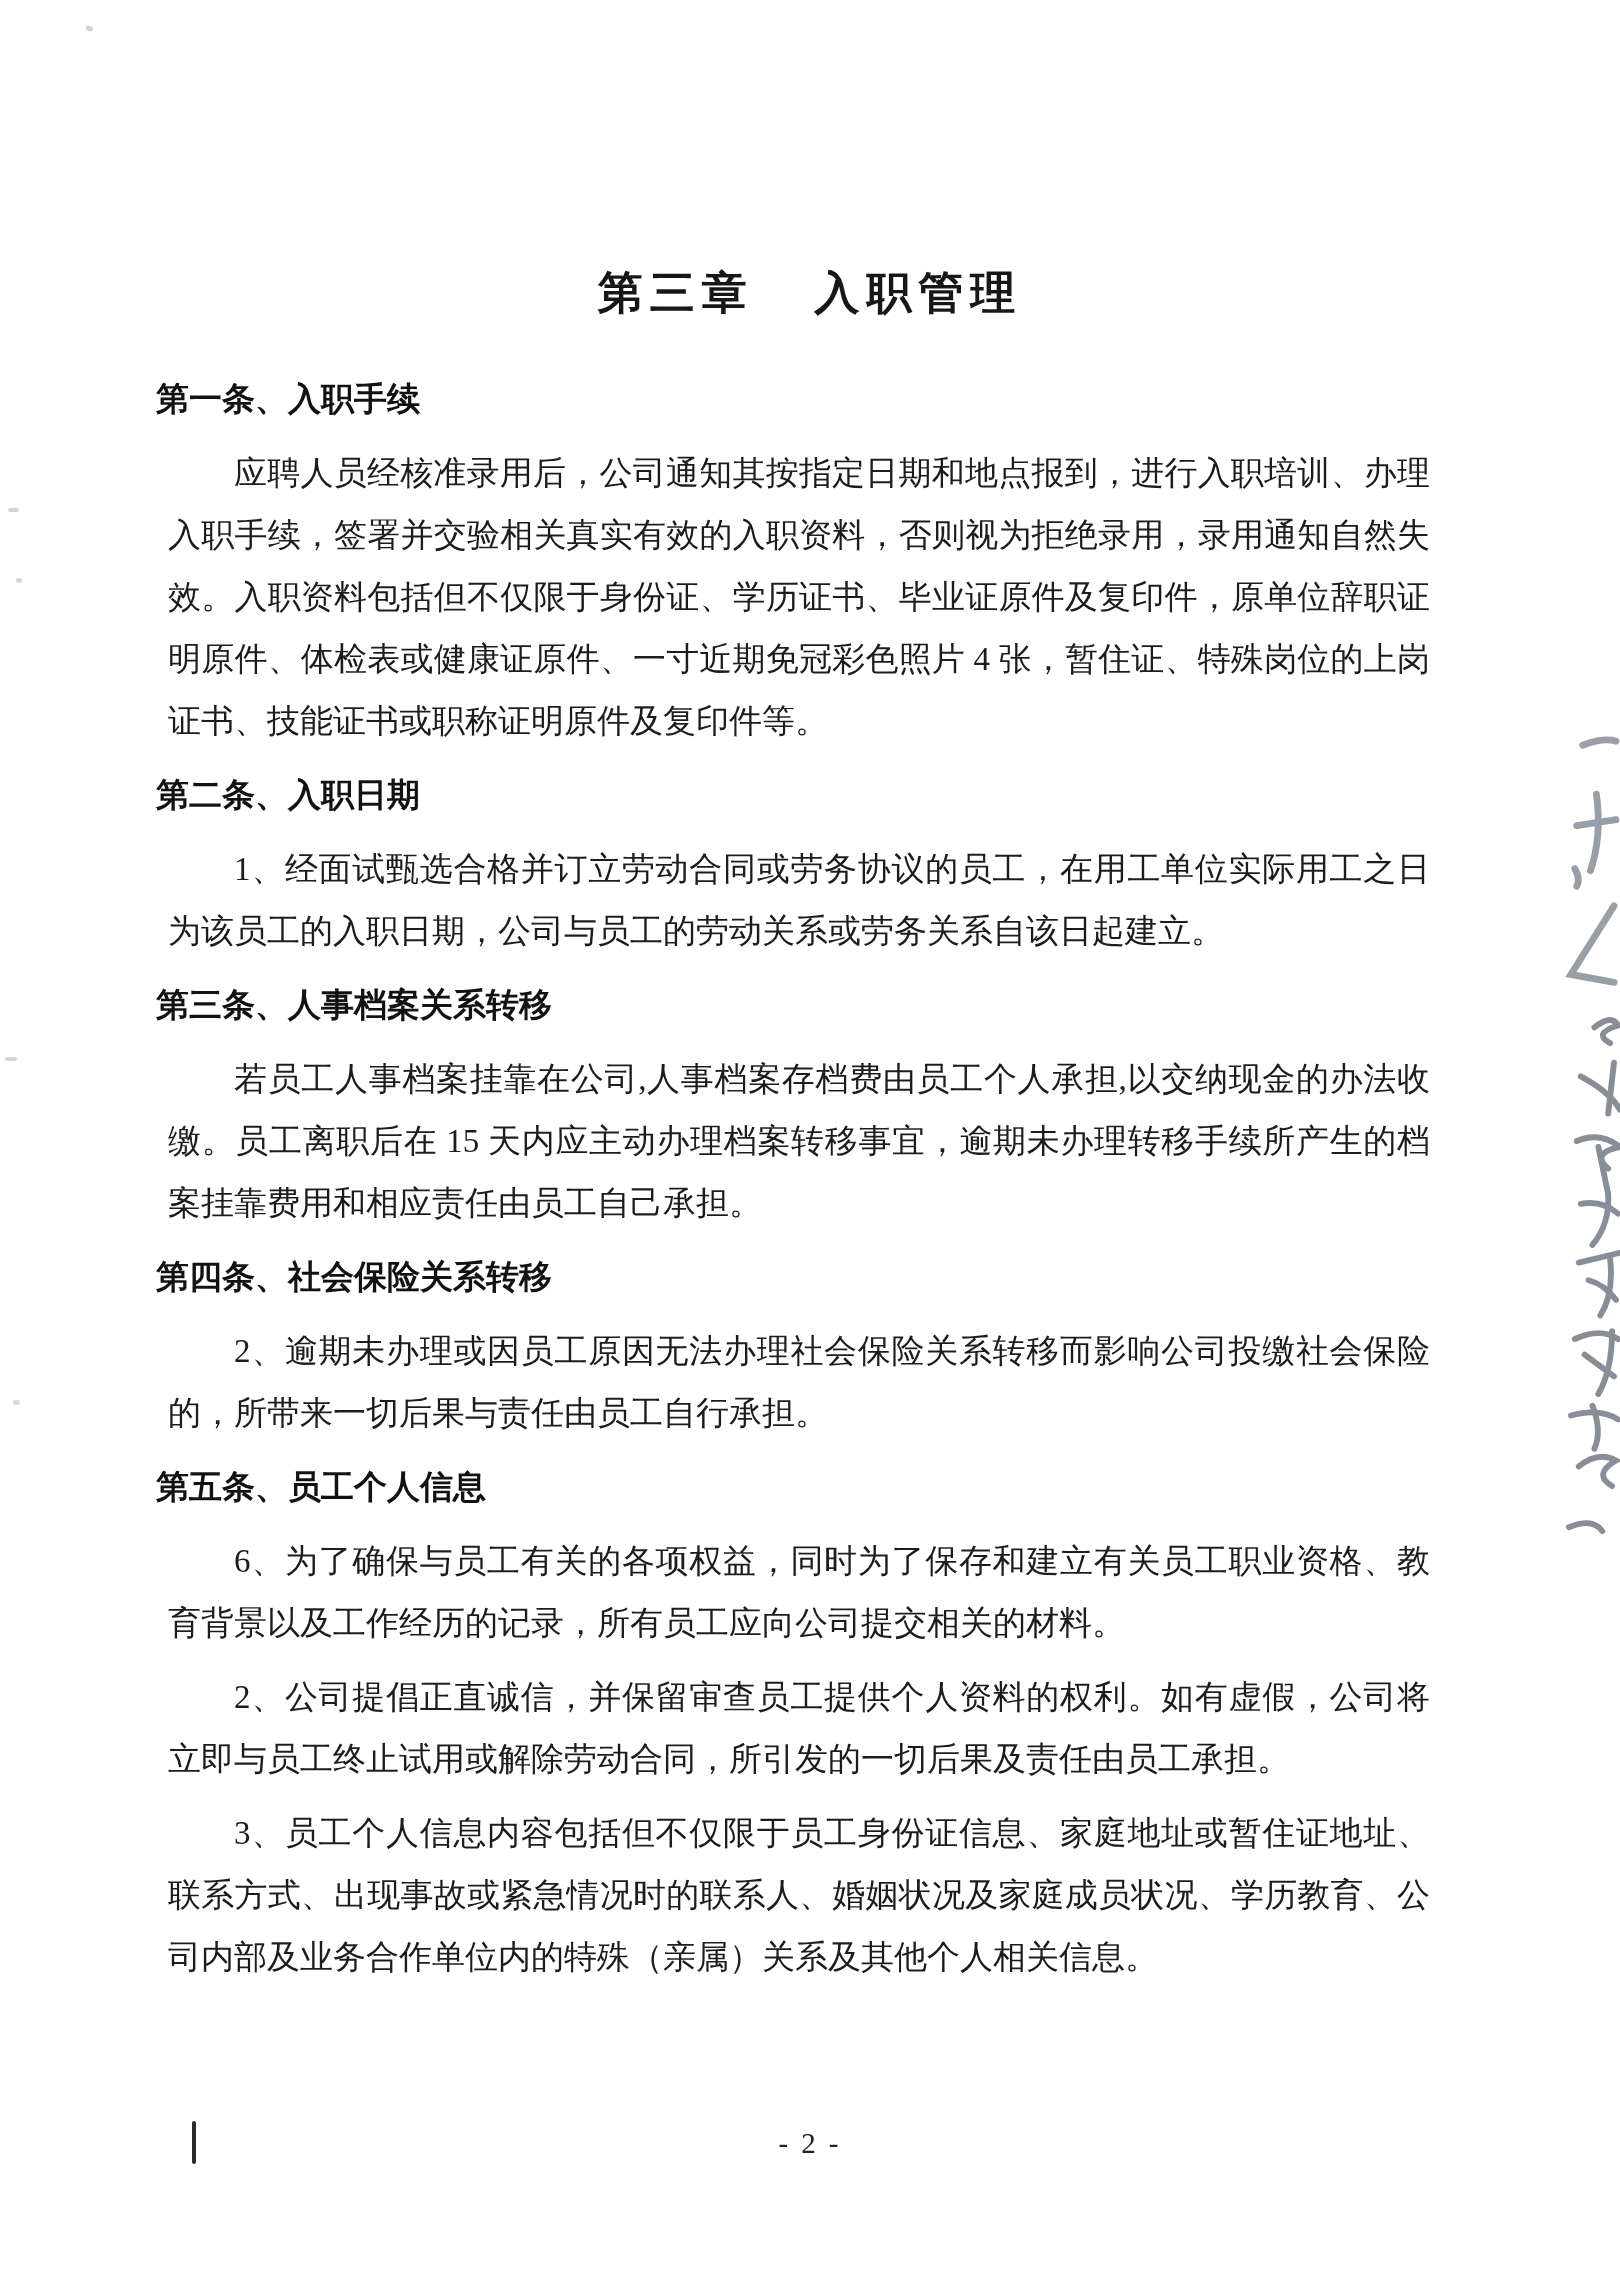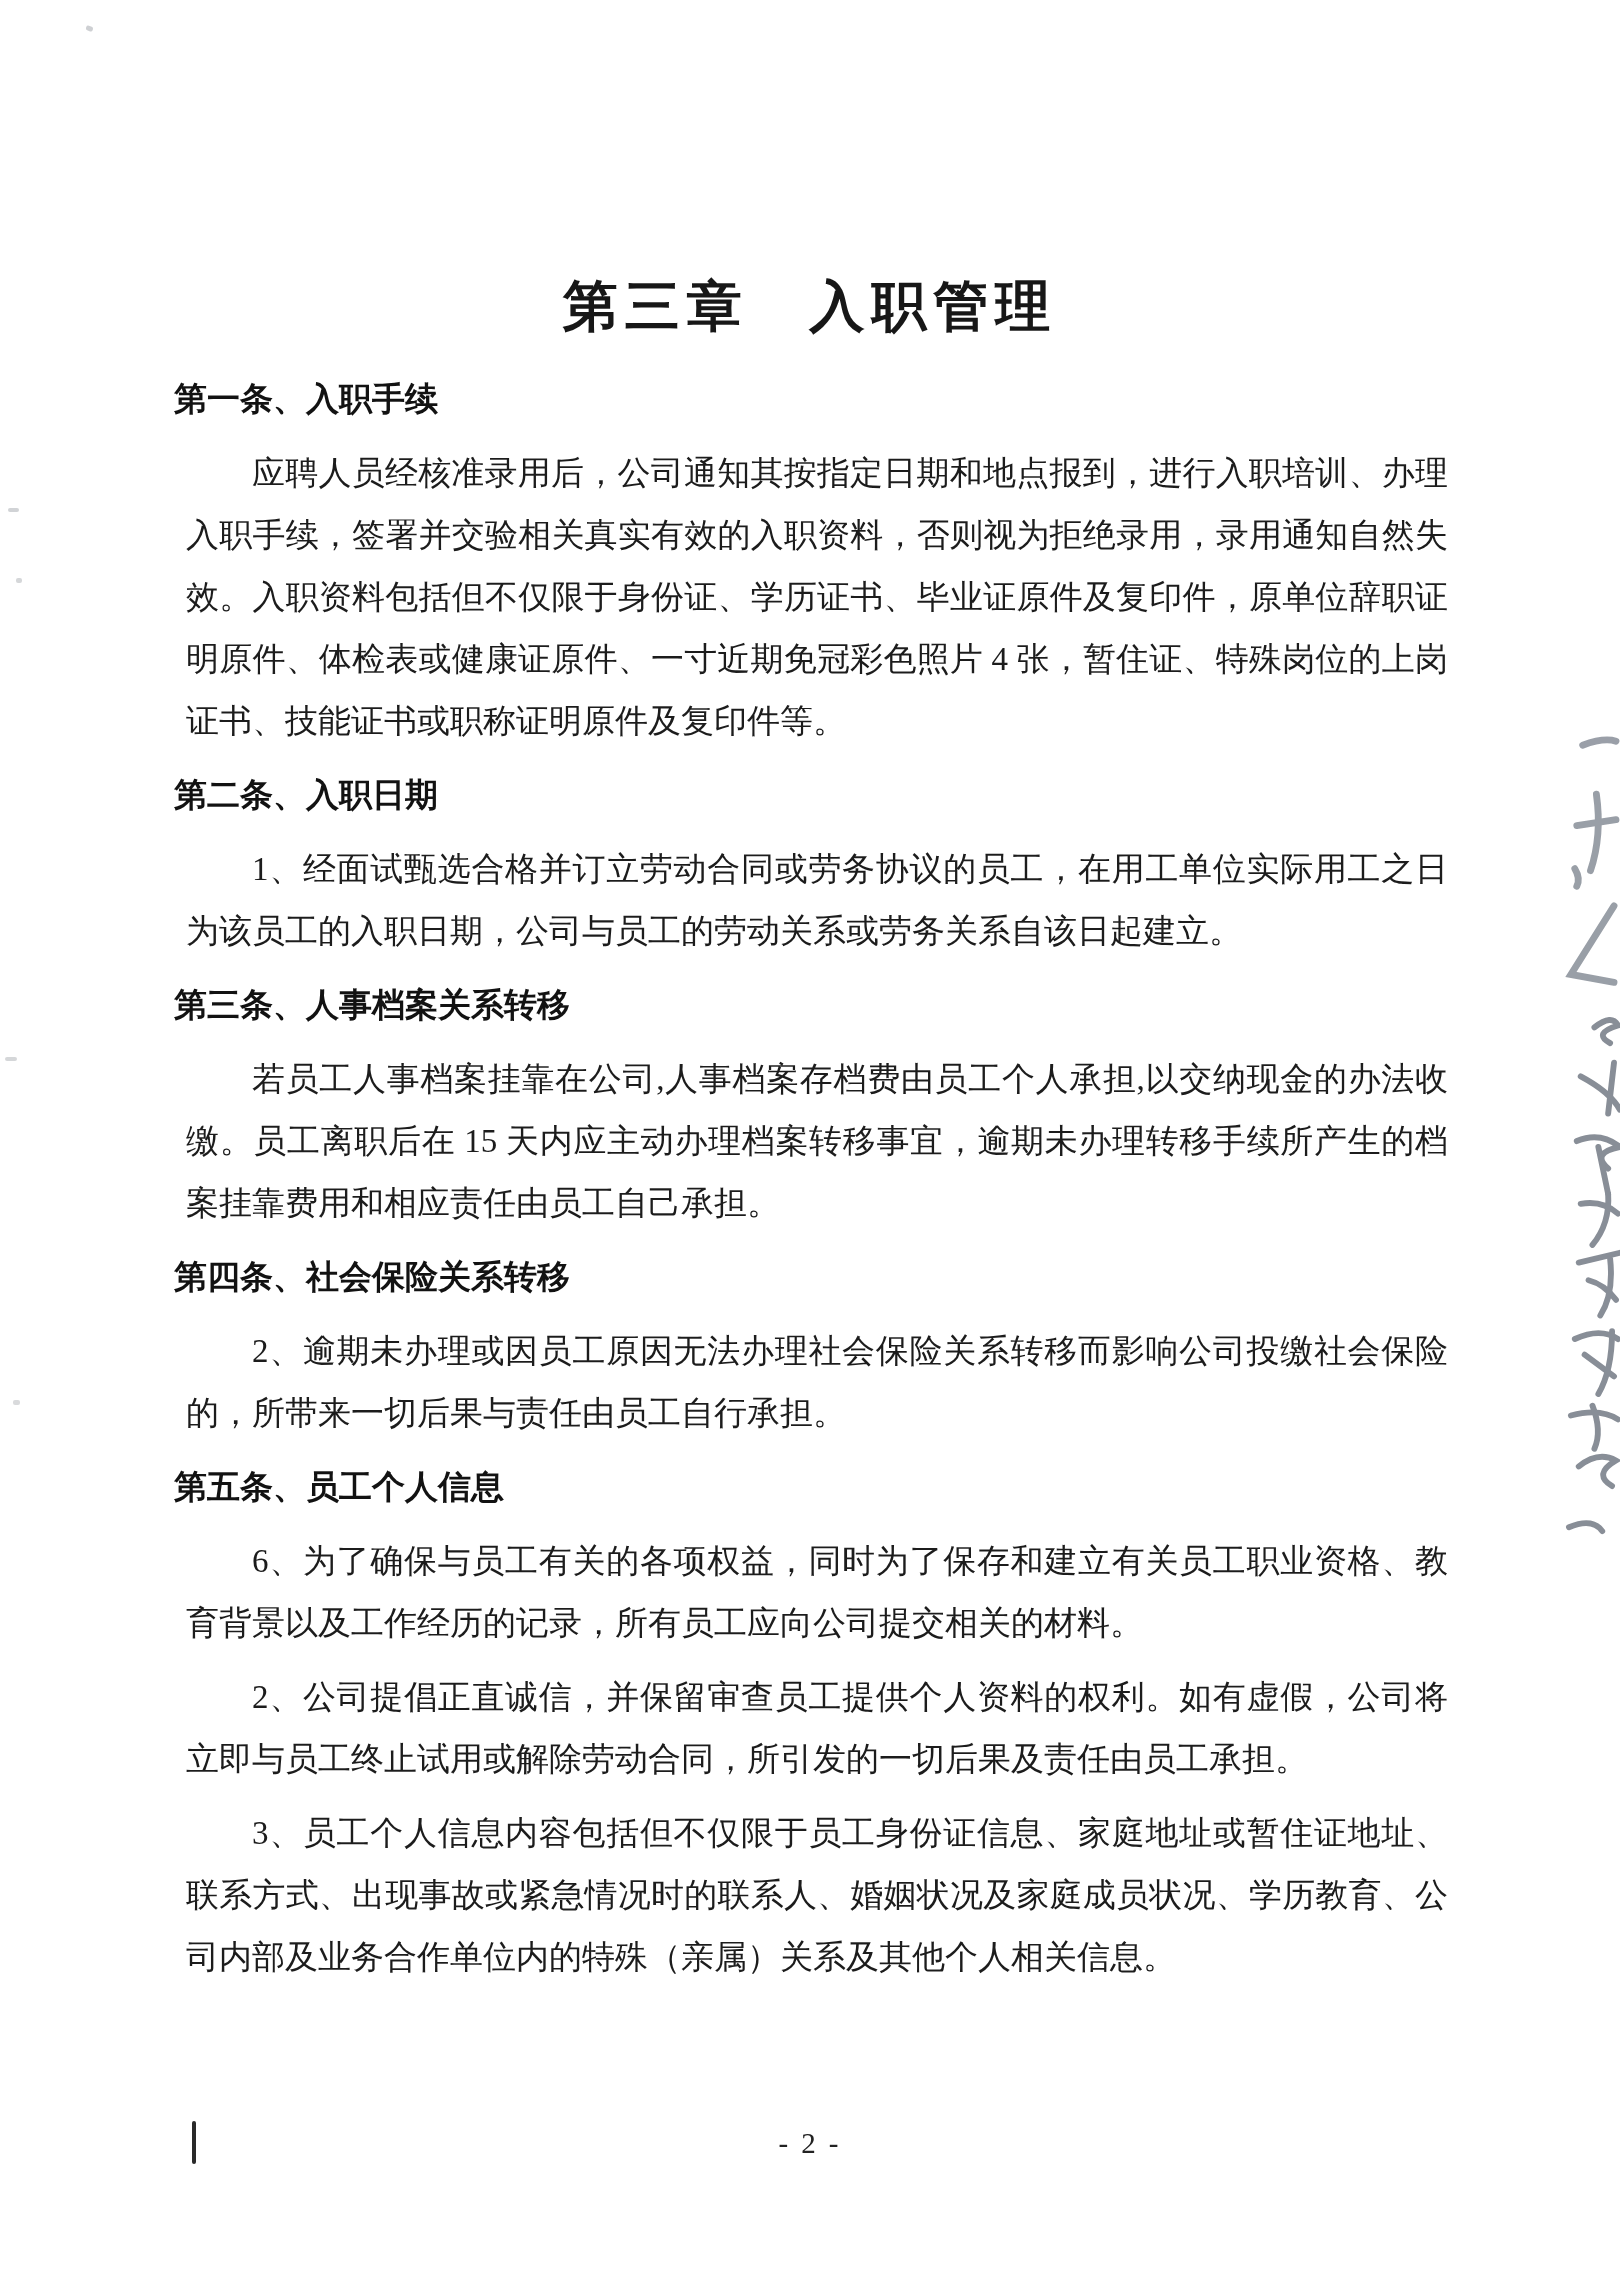"第三章 入职管理" .doc-title { font-size: 55px -> 45px }
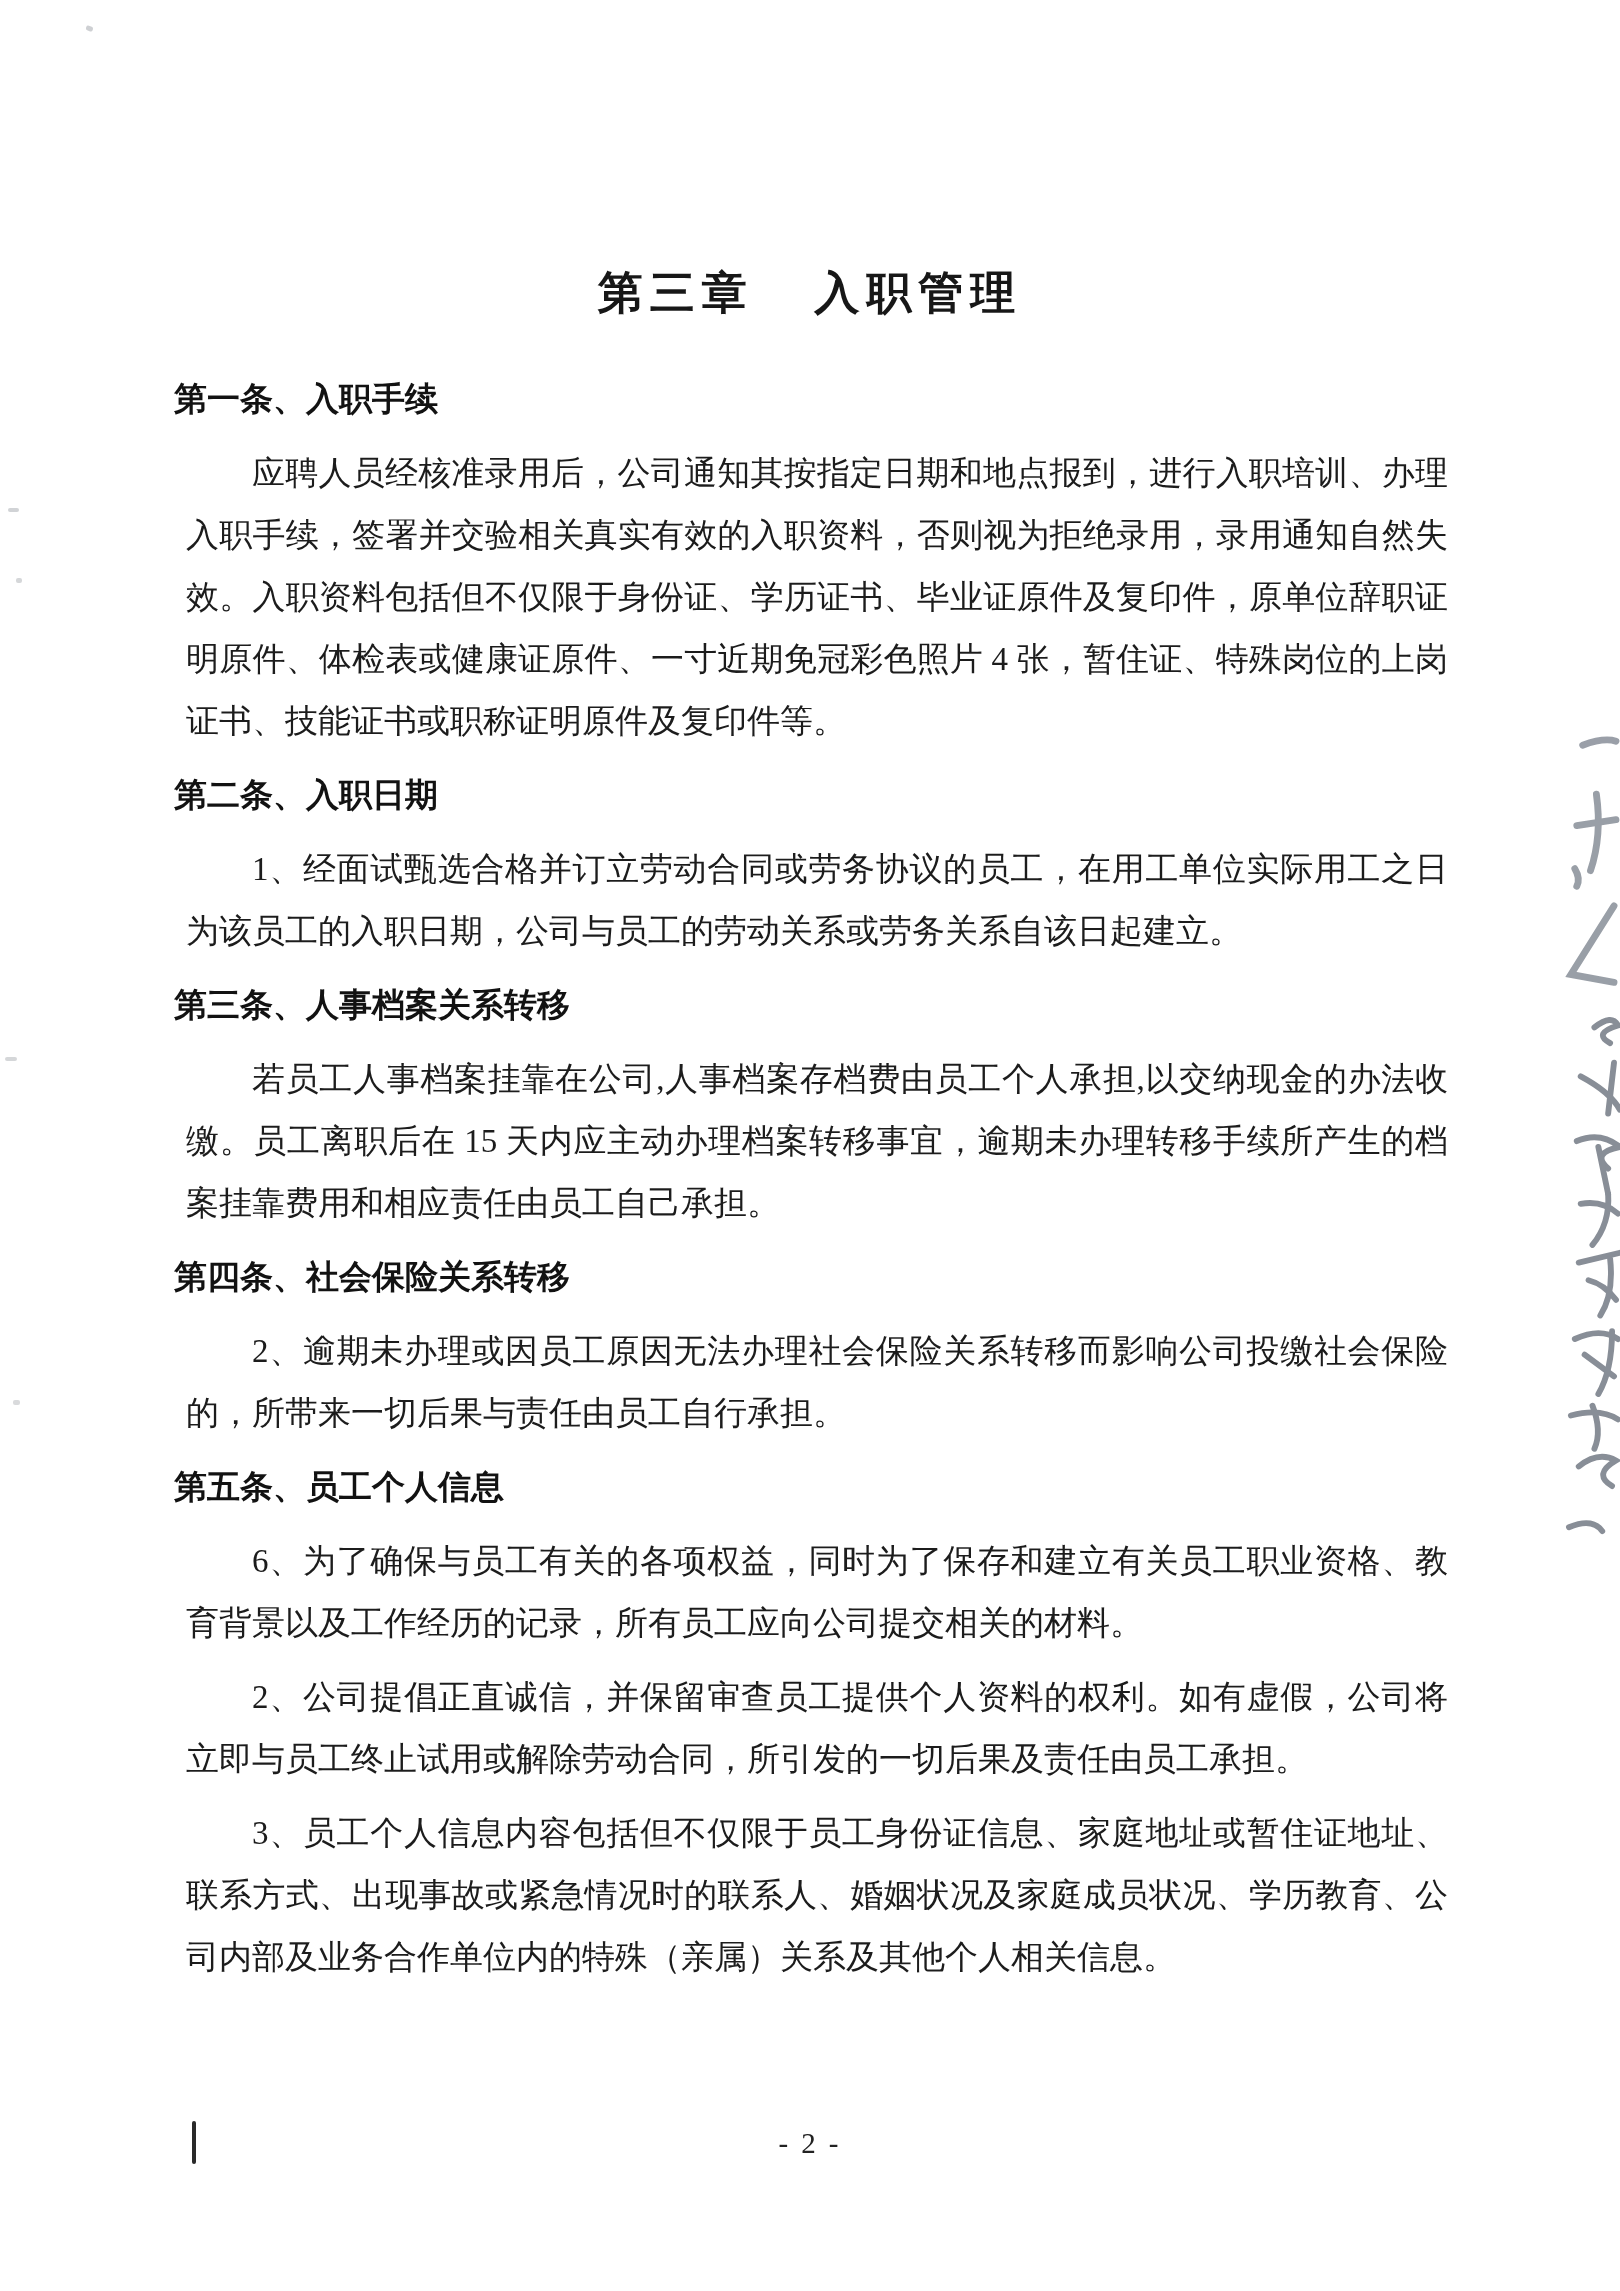"第一条、入职手续" .content { left: 174px -> 156px }
